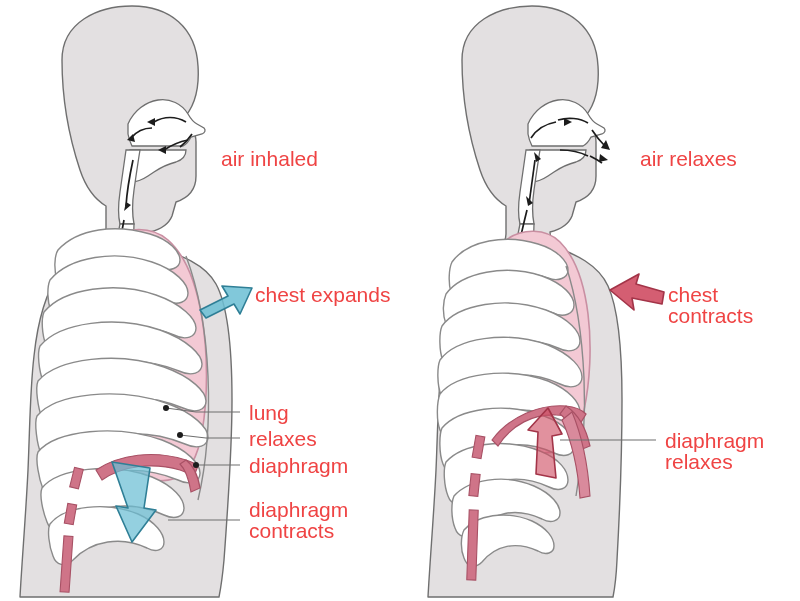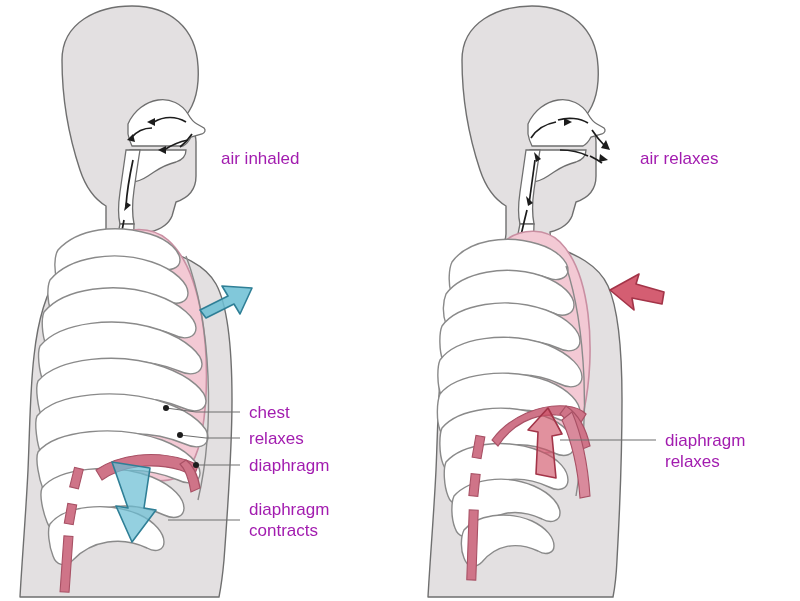"air inhaled" .lbl { color: #a21caf -> #ef4444; font-size: 17px -> 21px }
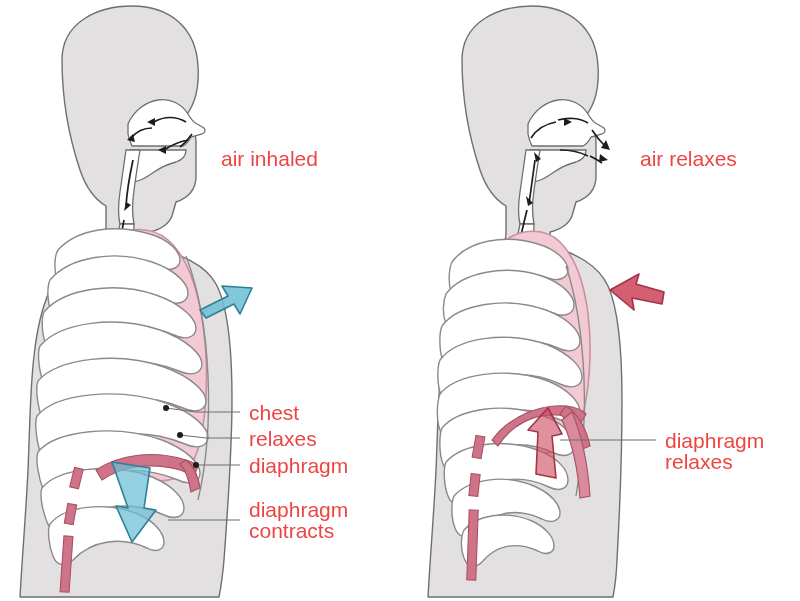"chest expands" div.lbl { html: none -> <div>chest expands</div> }
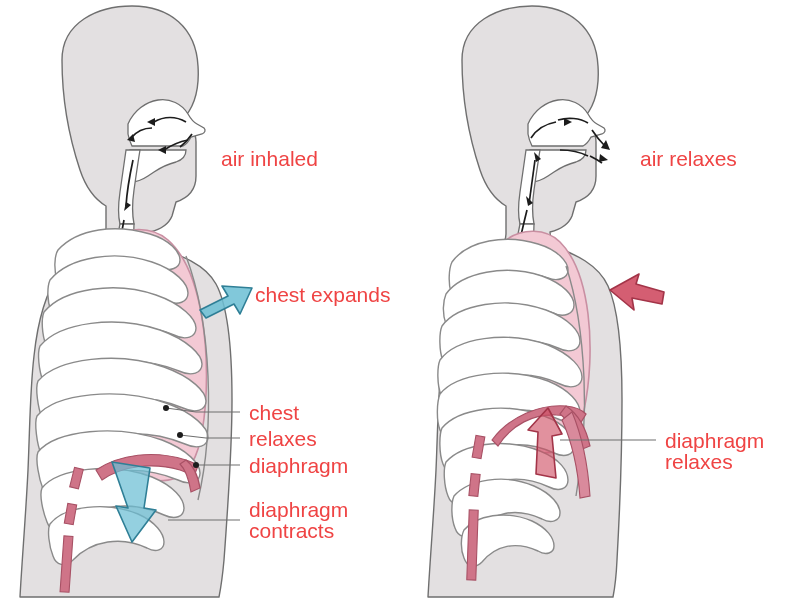"chest contracts" div.lbl { html: none -> <div>chest contracts</div> }
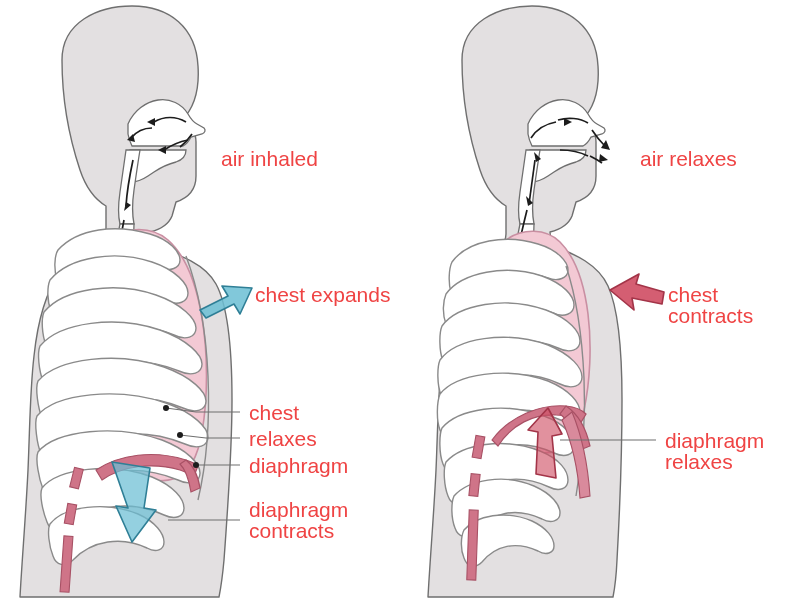"chest" div.lbl { text: chest -> lung }
